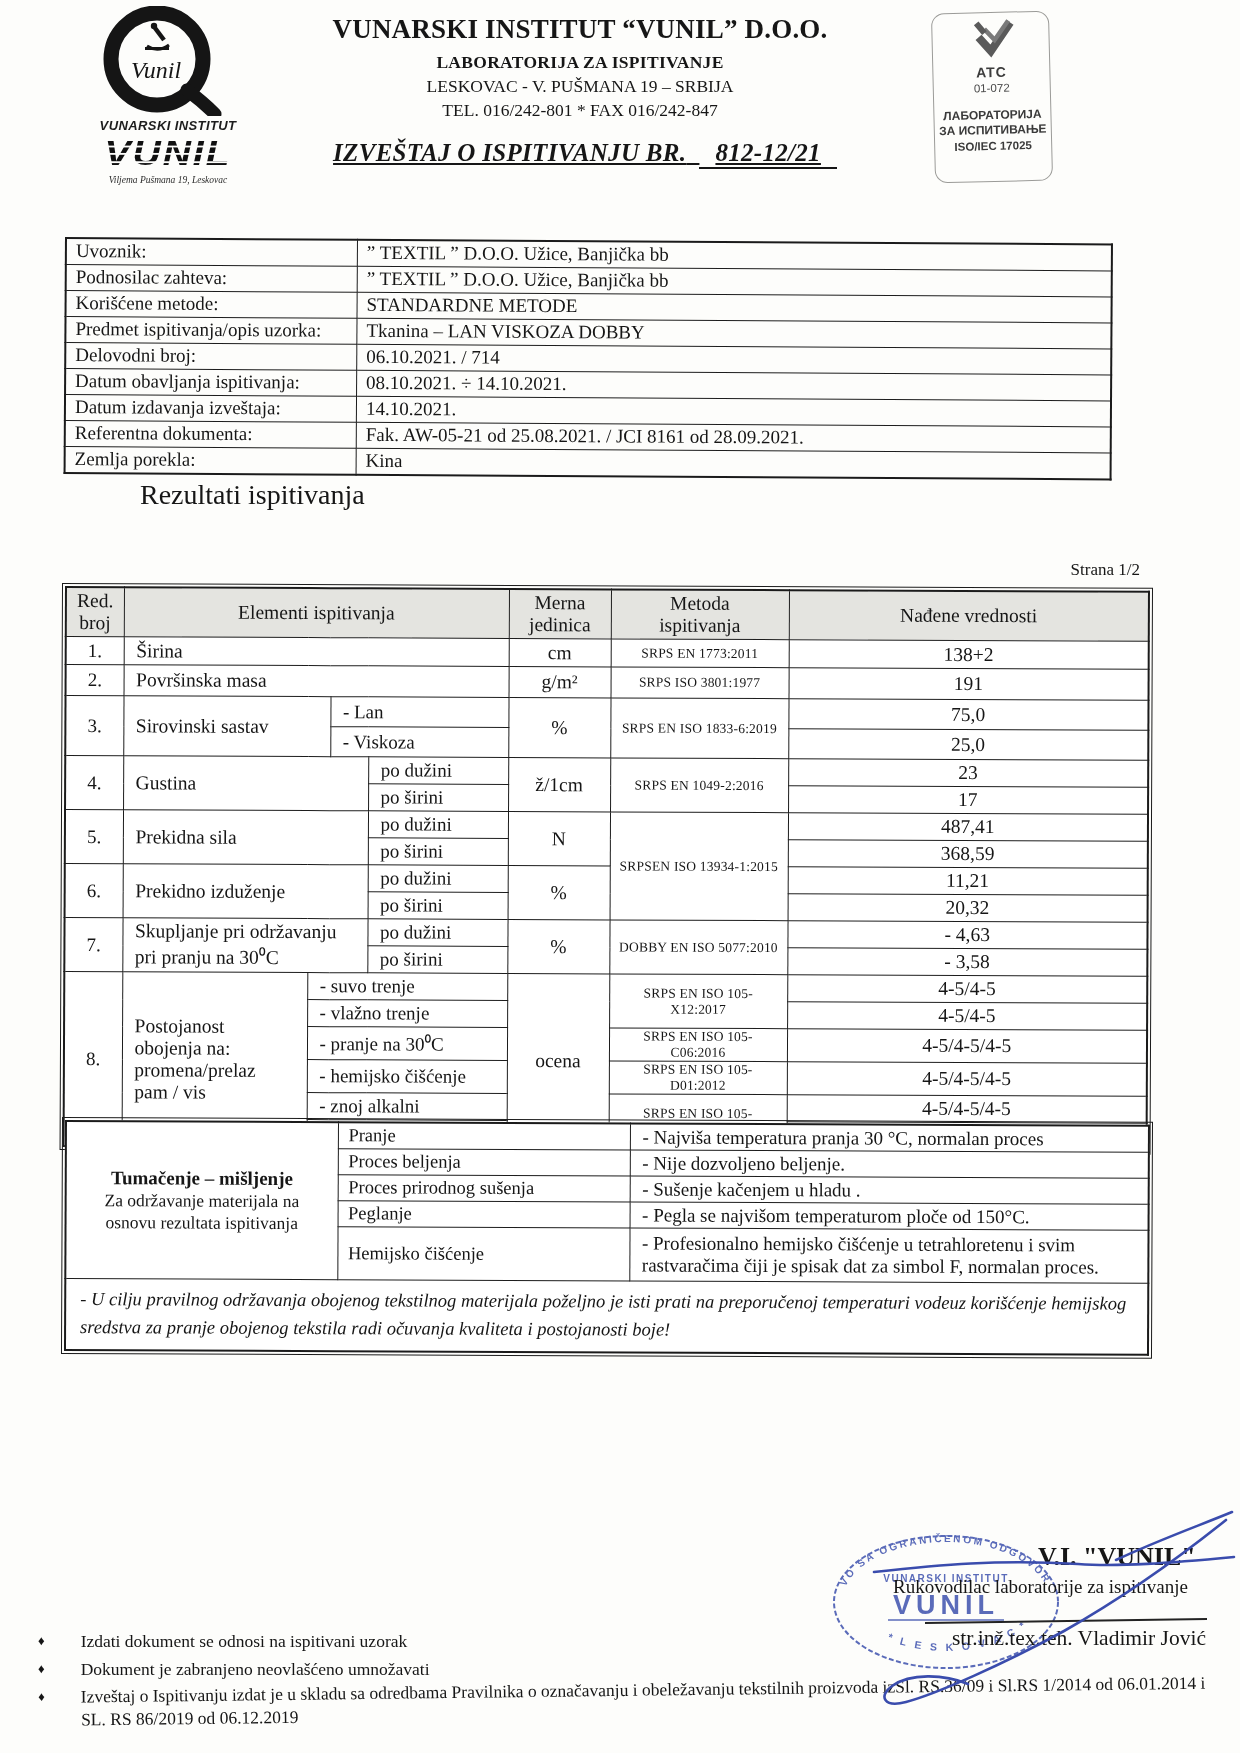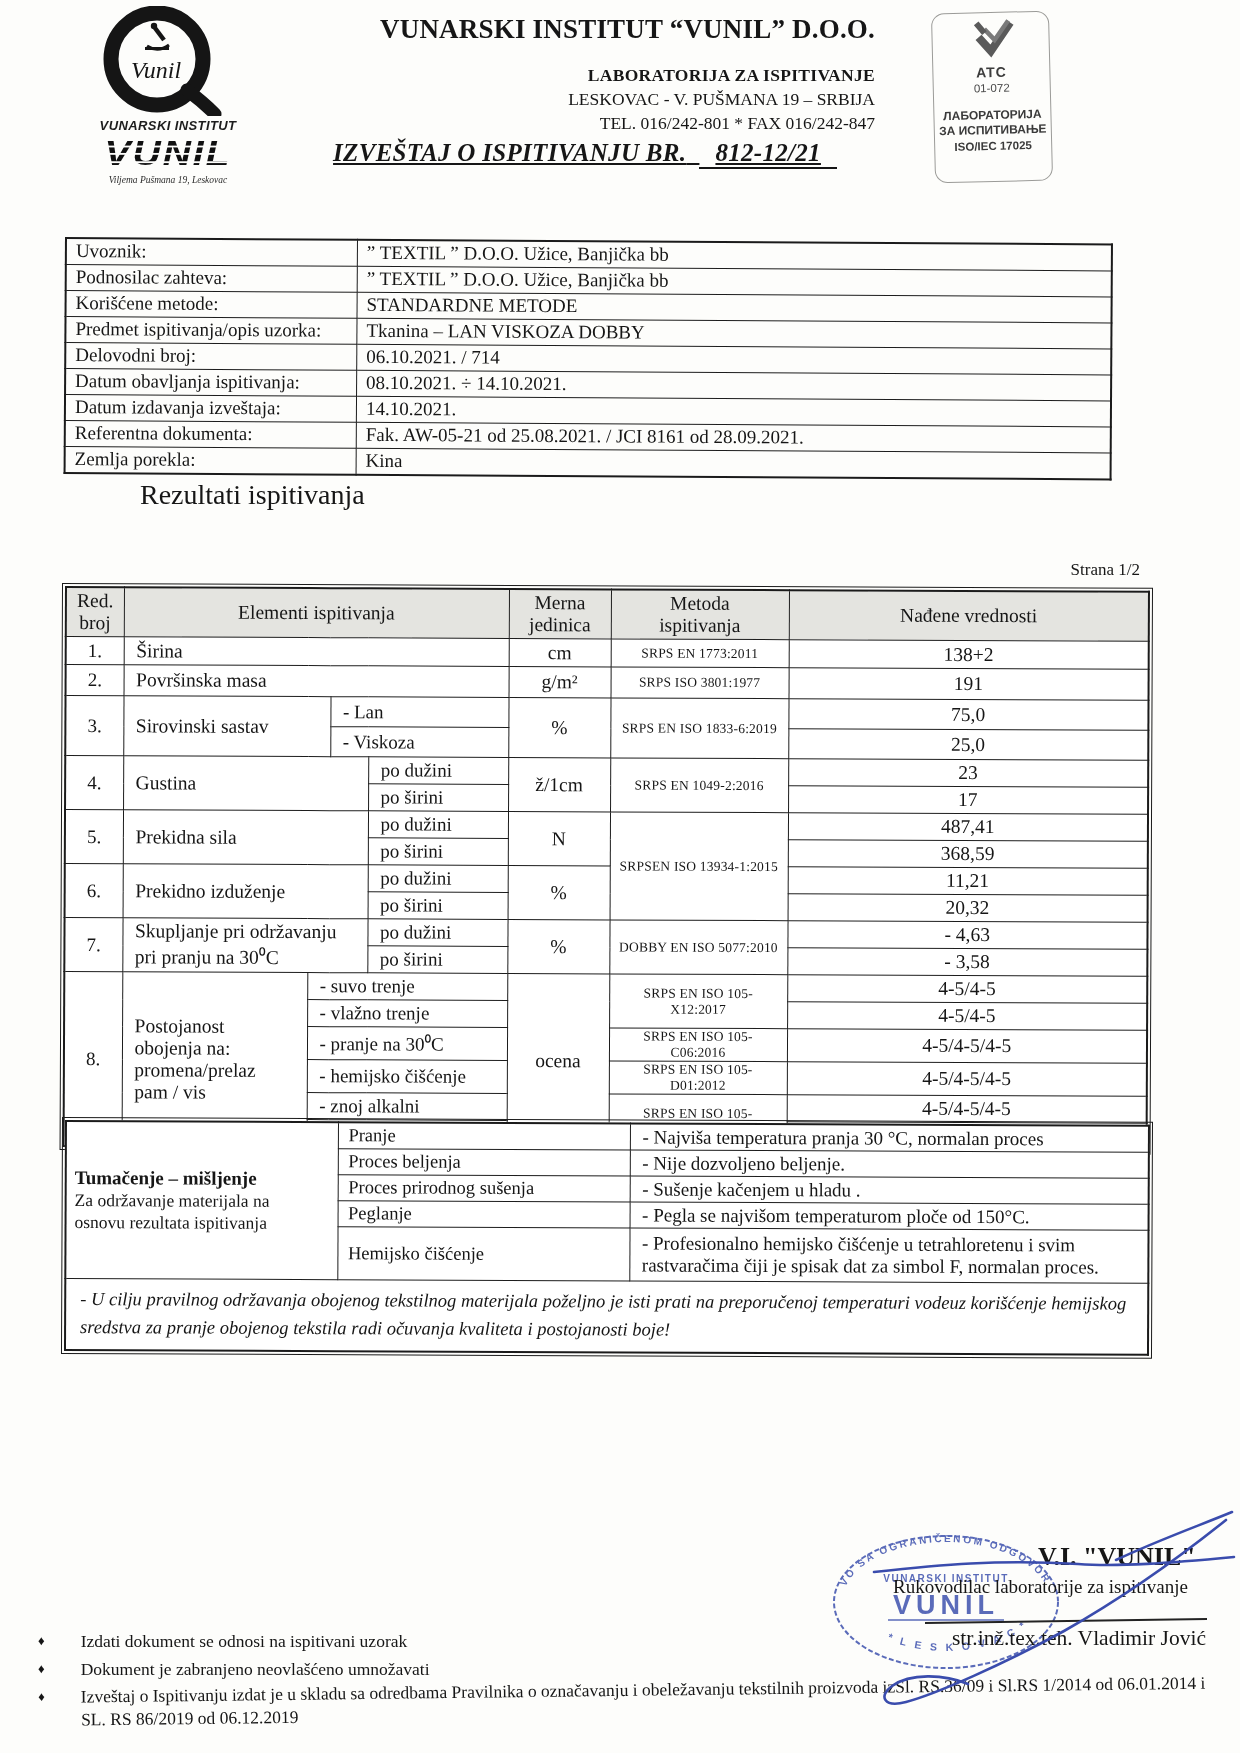"VUNARSKI INSTITUT “VUNIL” D.O.O." .hdr-center { text-align: right -> center }
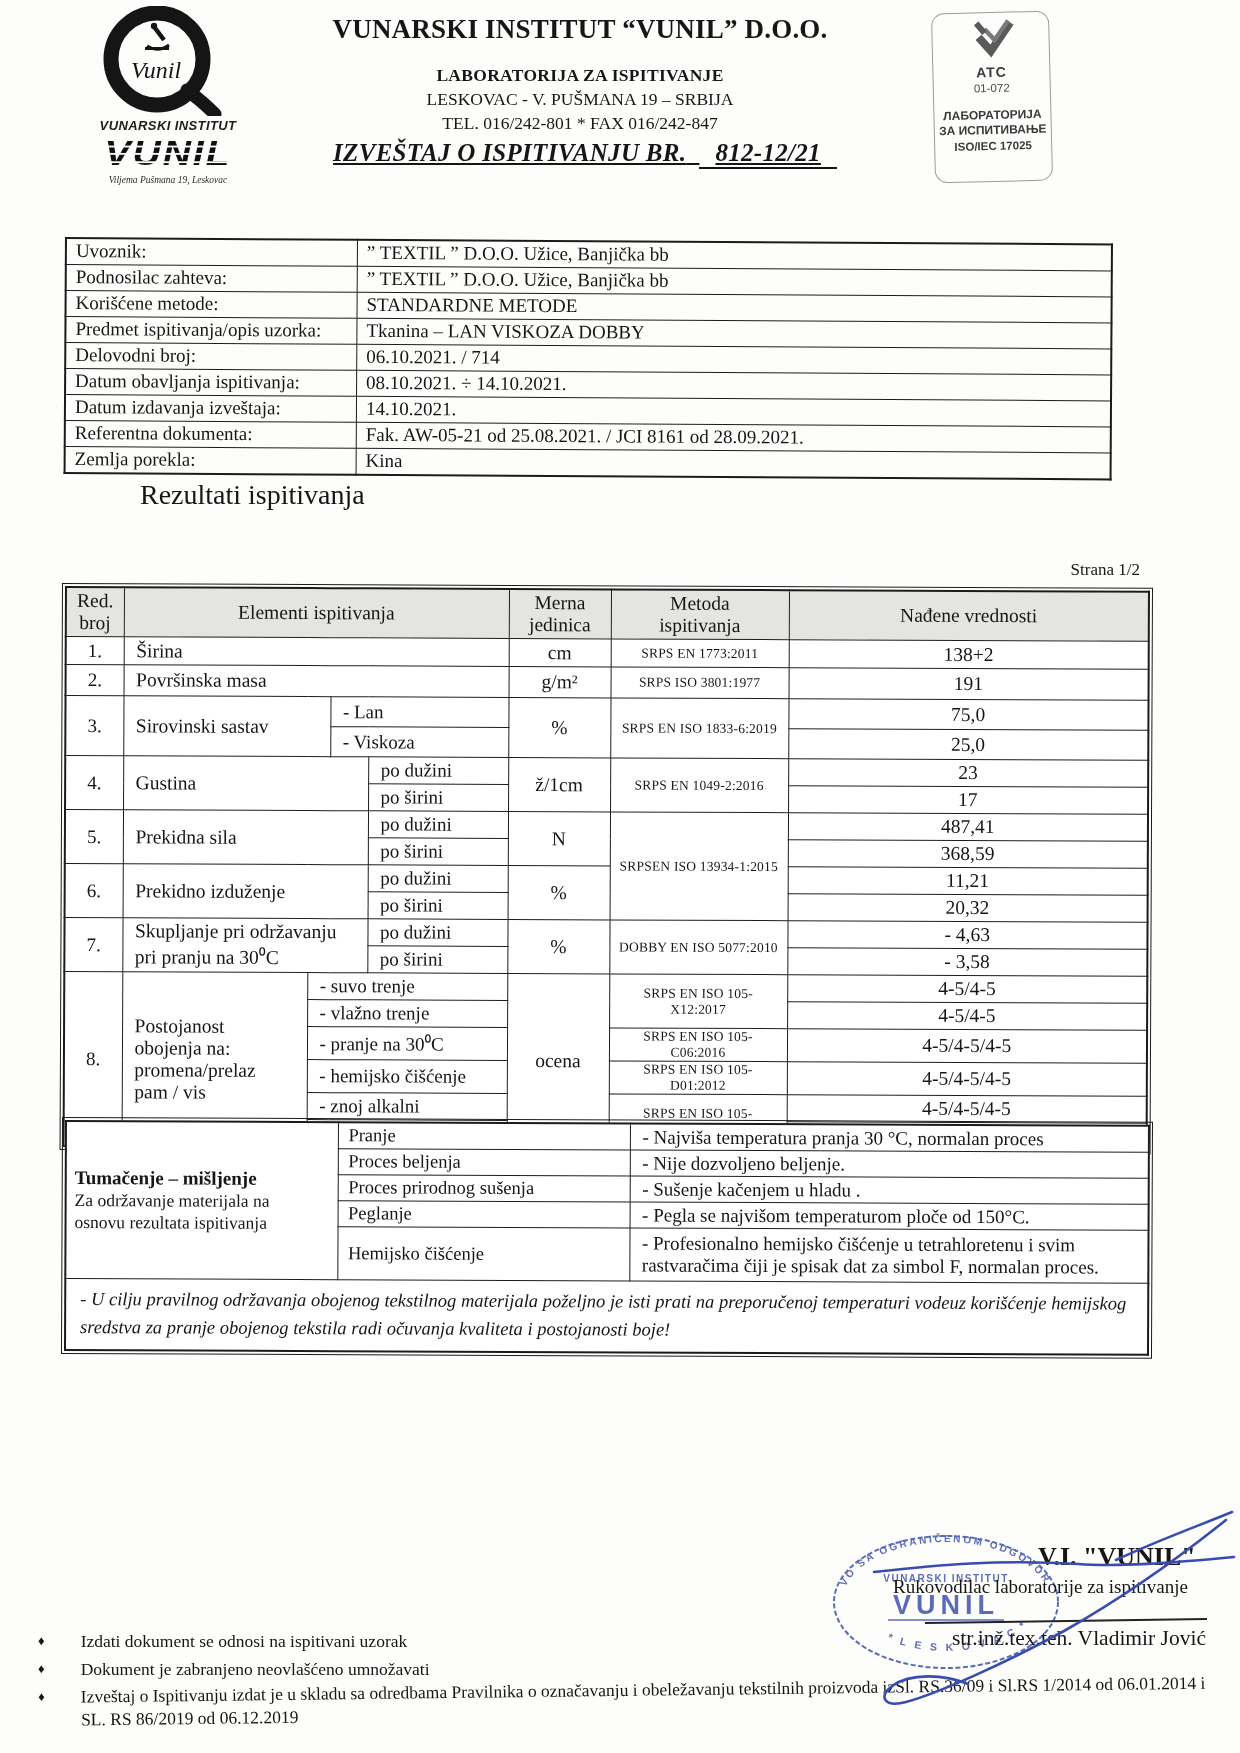"LABORATORIJA ZA ISPITIVANJE" .lab-line { margin-top: 20px -> 7px }
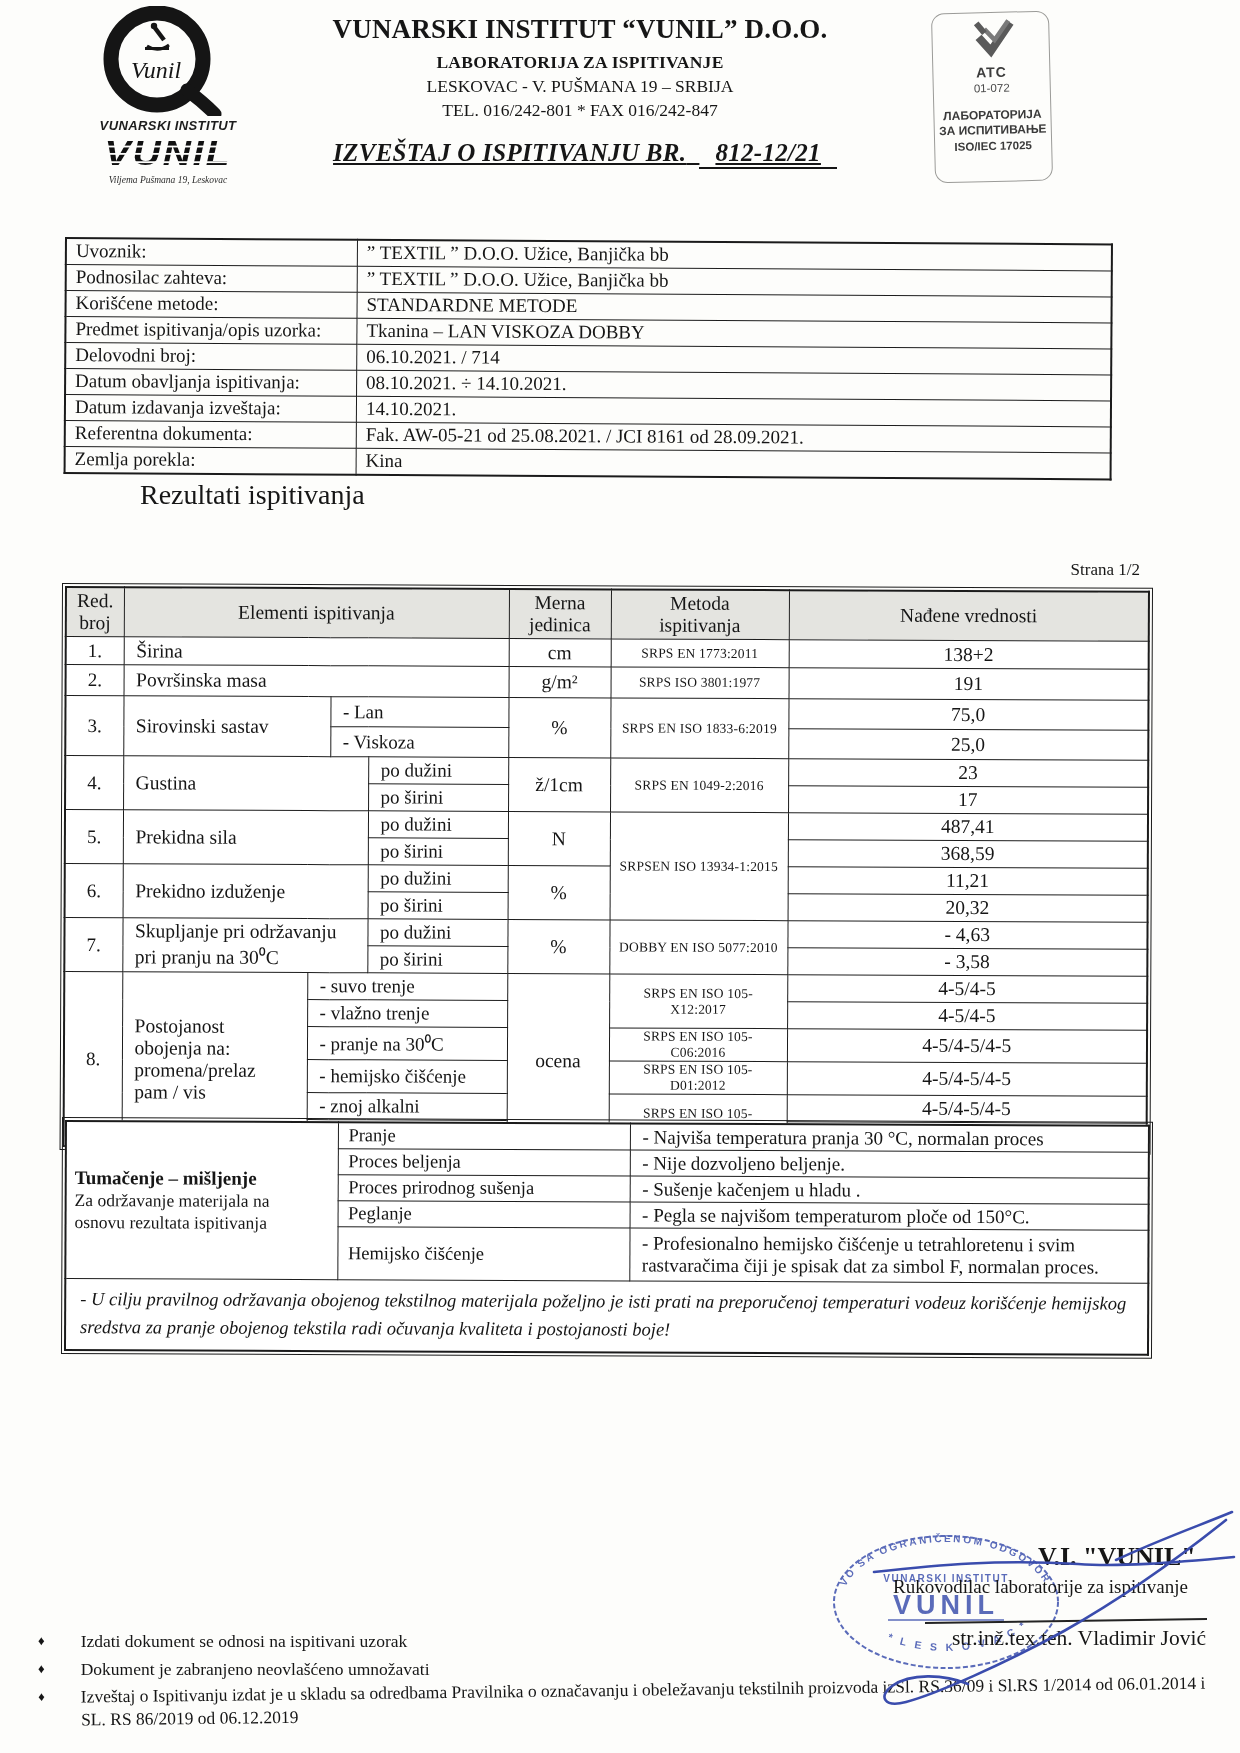"Tumačenje – mišljenje" .interp td.head { text-align: none -> center }
